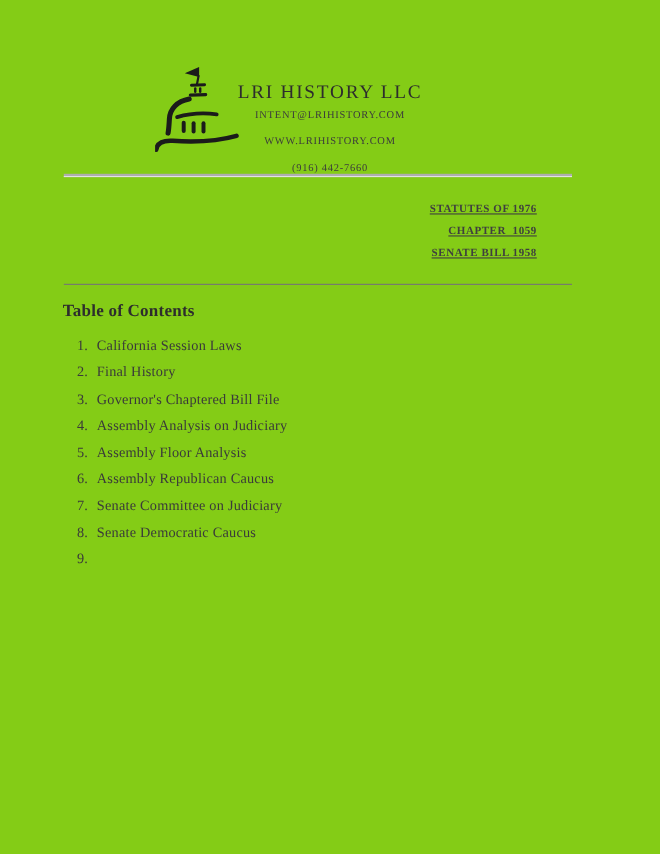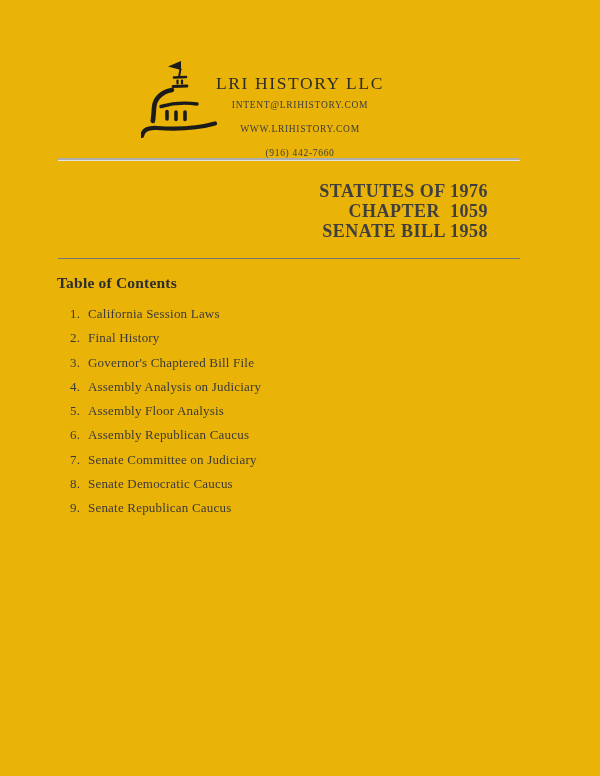"LRI HISTORY LLC" .page { background: #eab308 -> #84cc16 }
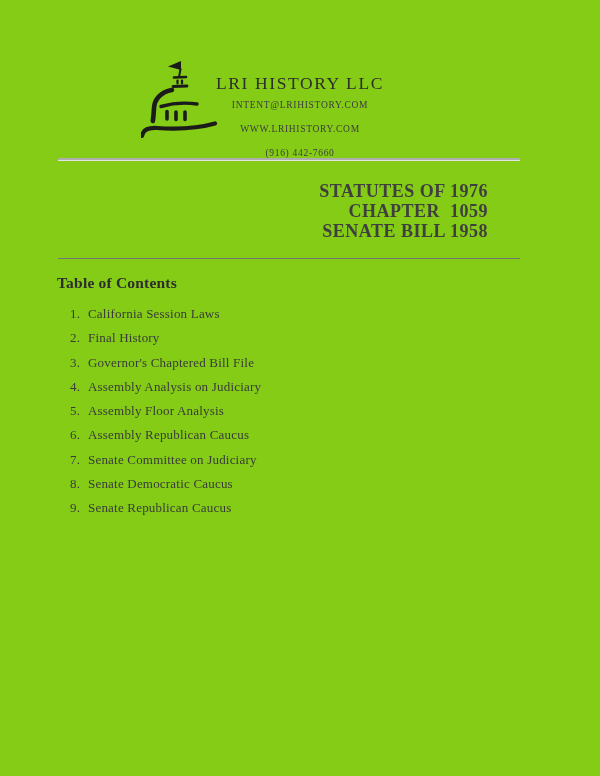"STATUTES OF 1976" .reference-line { font-size: 18px -> 10px; text-decoration: none -> underline }
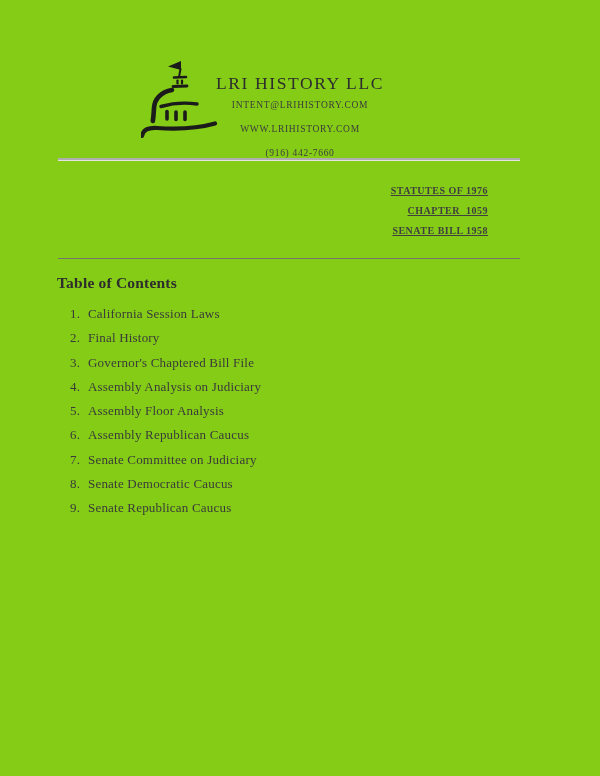"Senate Republican Caucus" span.toc-label { html: <span>Senate Republican Caucus</span> -> none }
